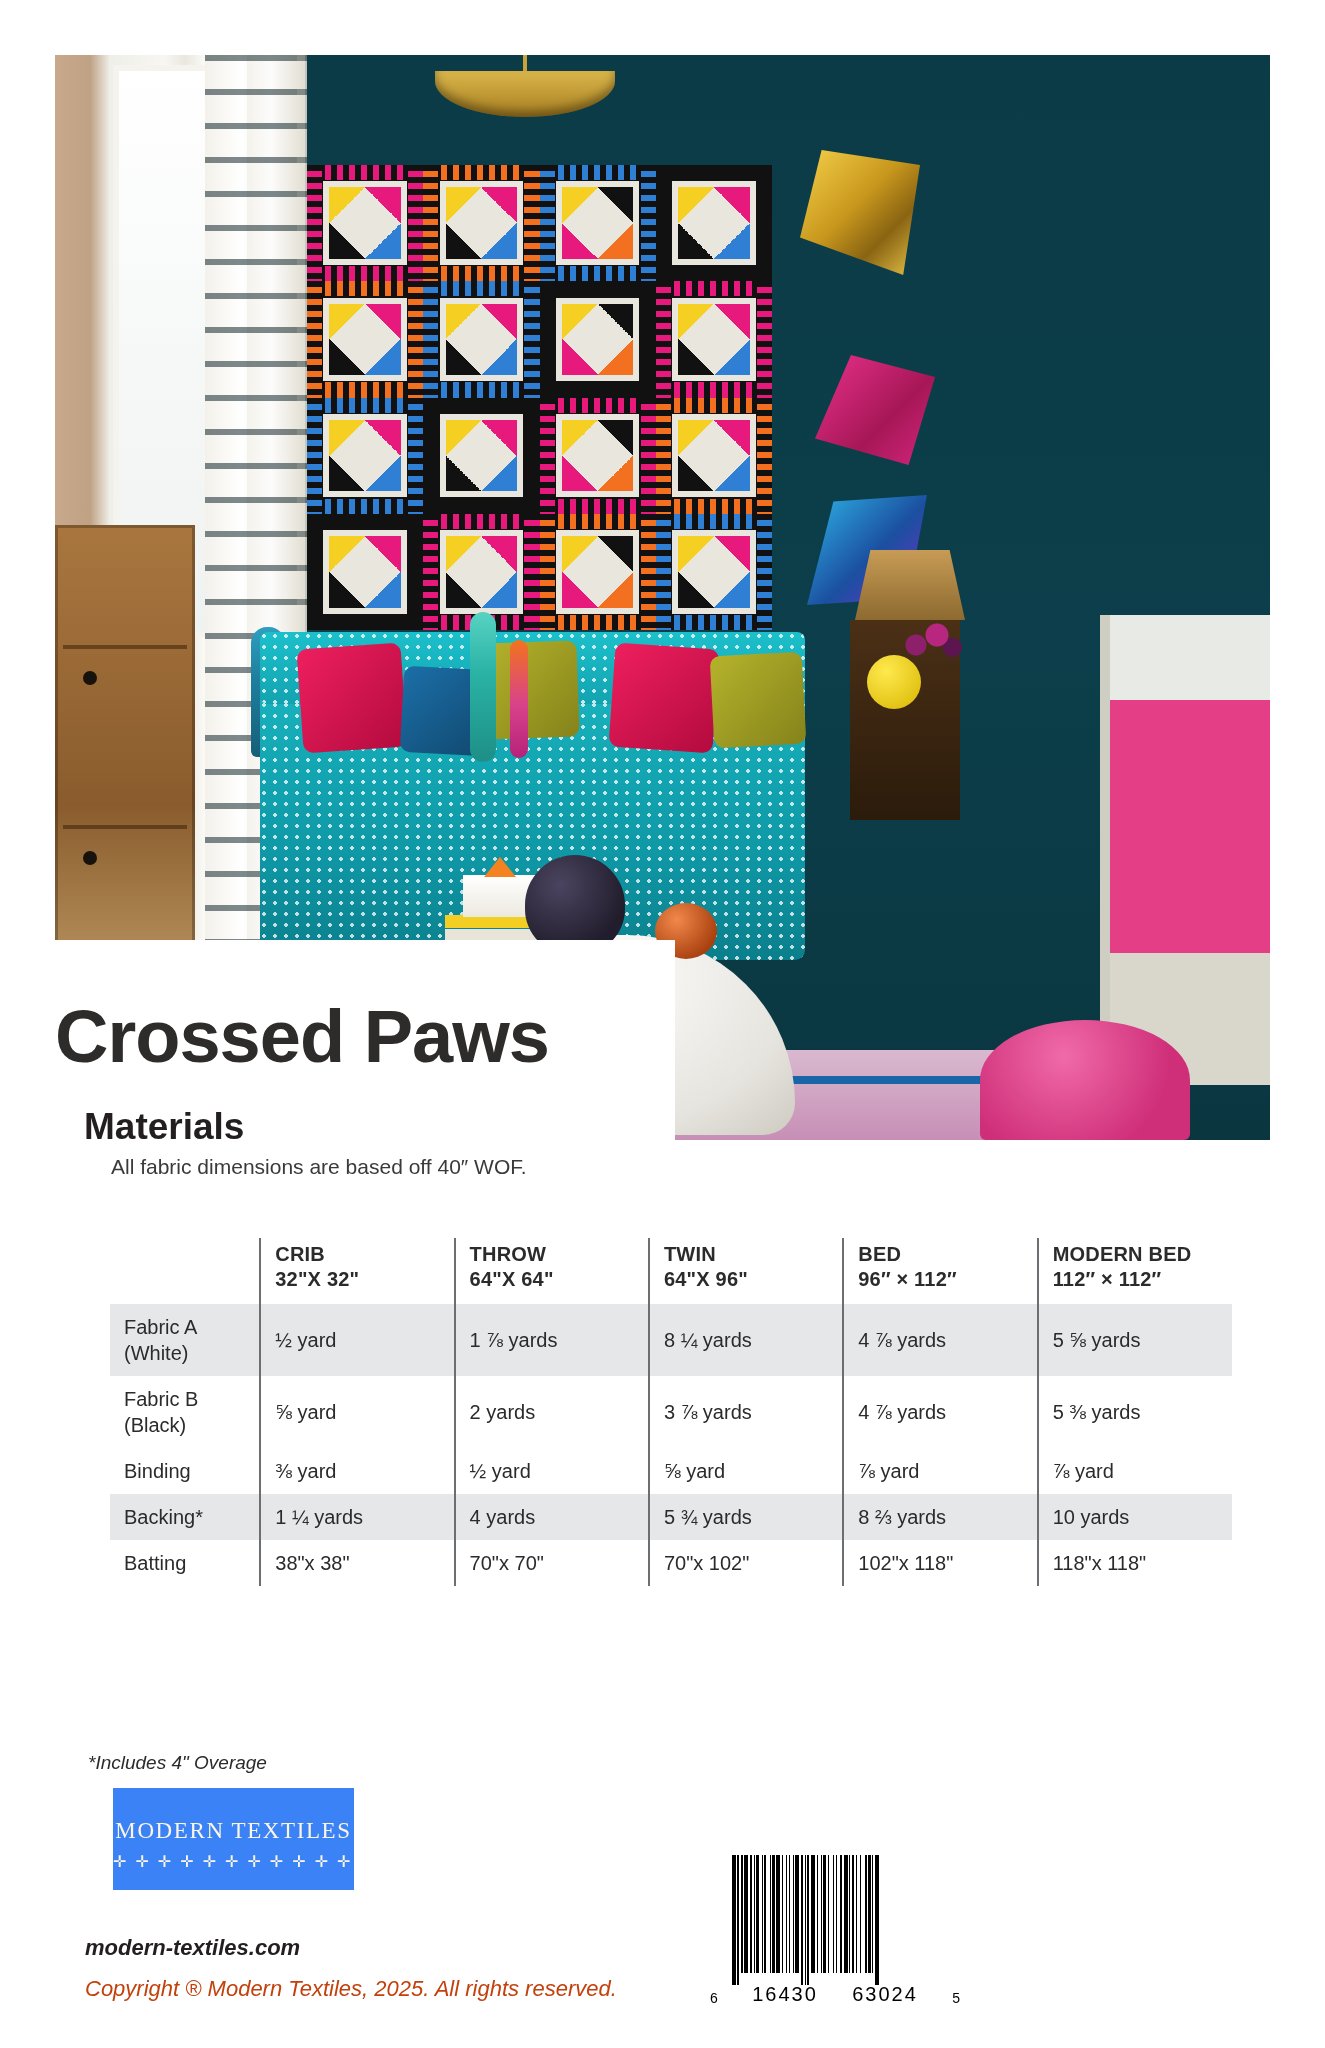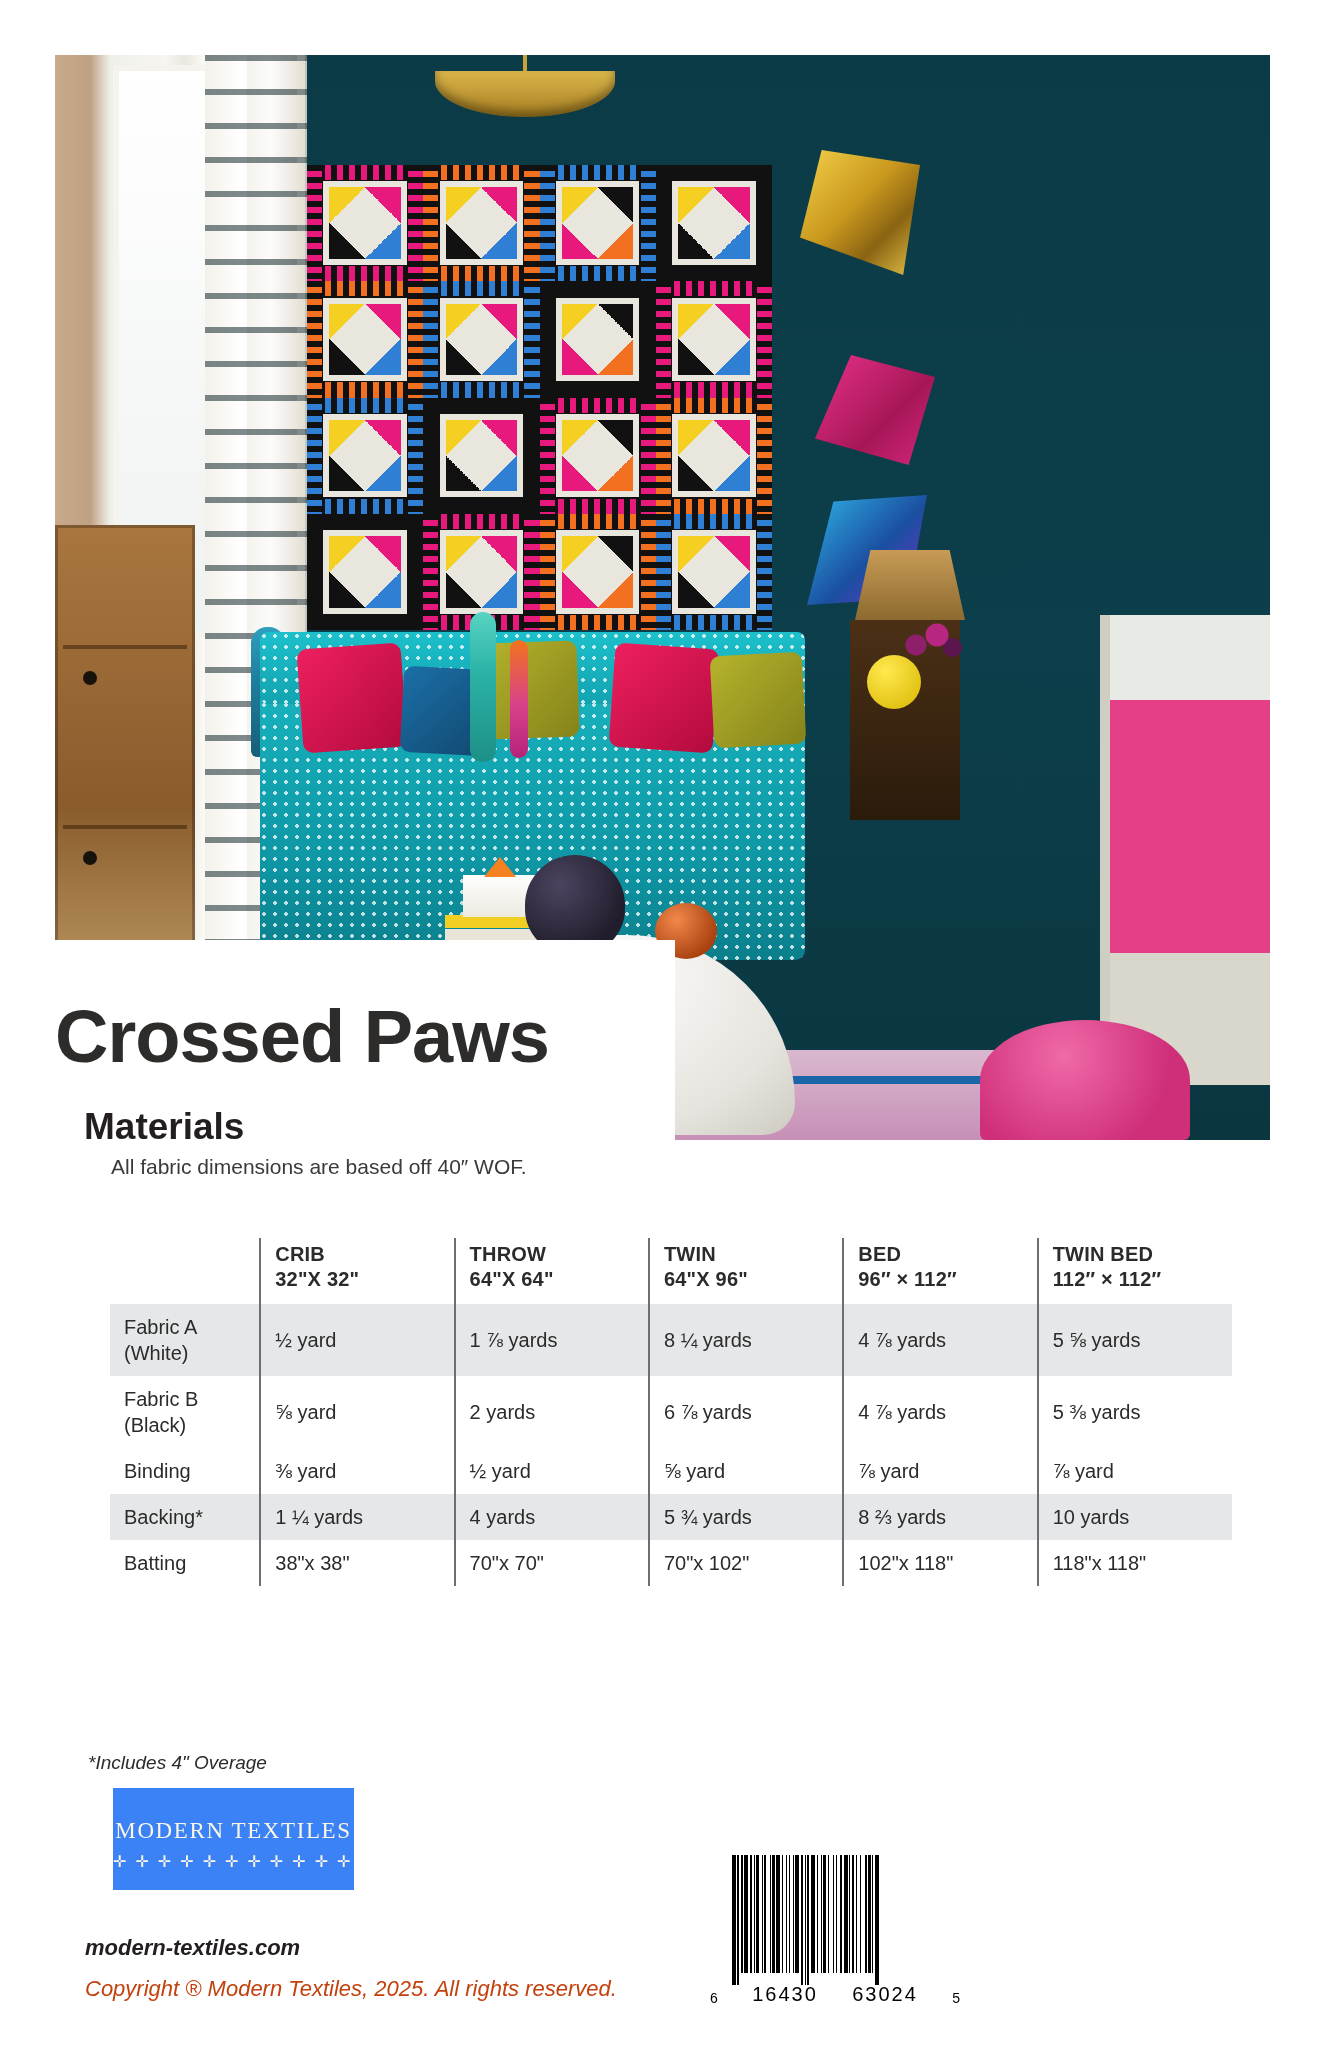"TWIN BED" div { text: TWIN -> MODERN }
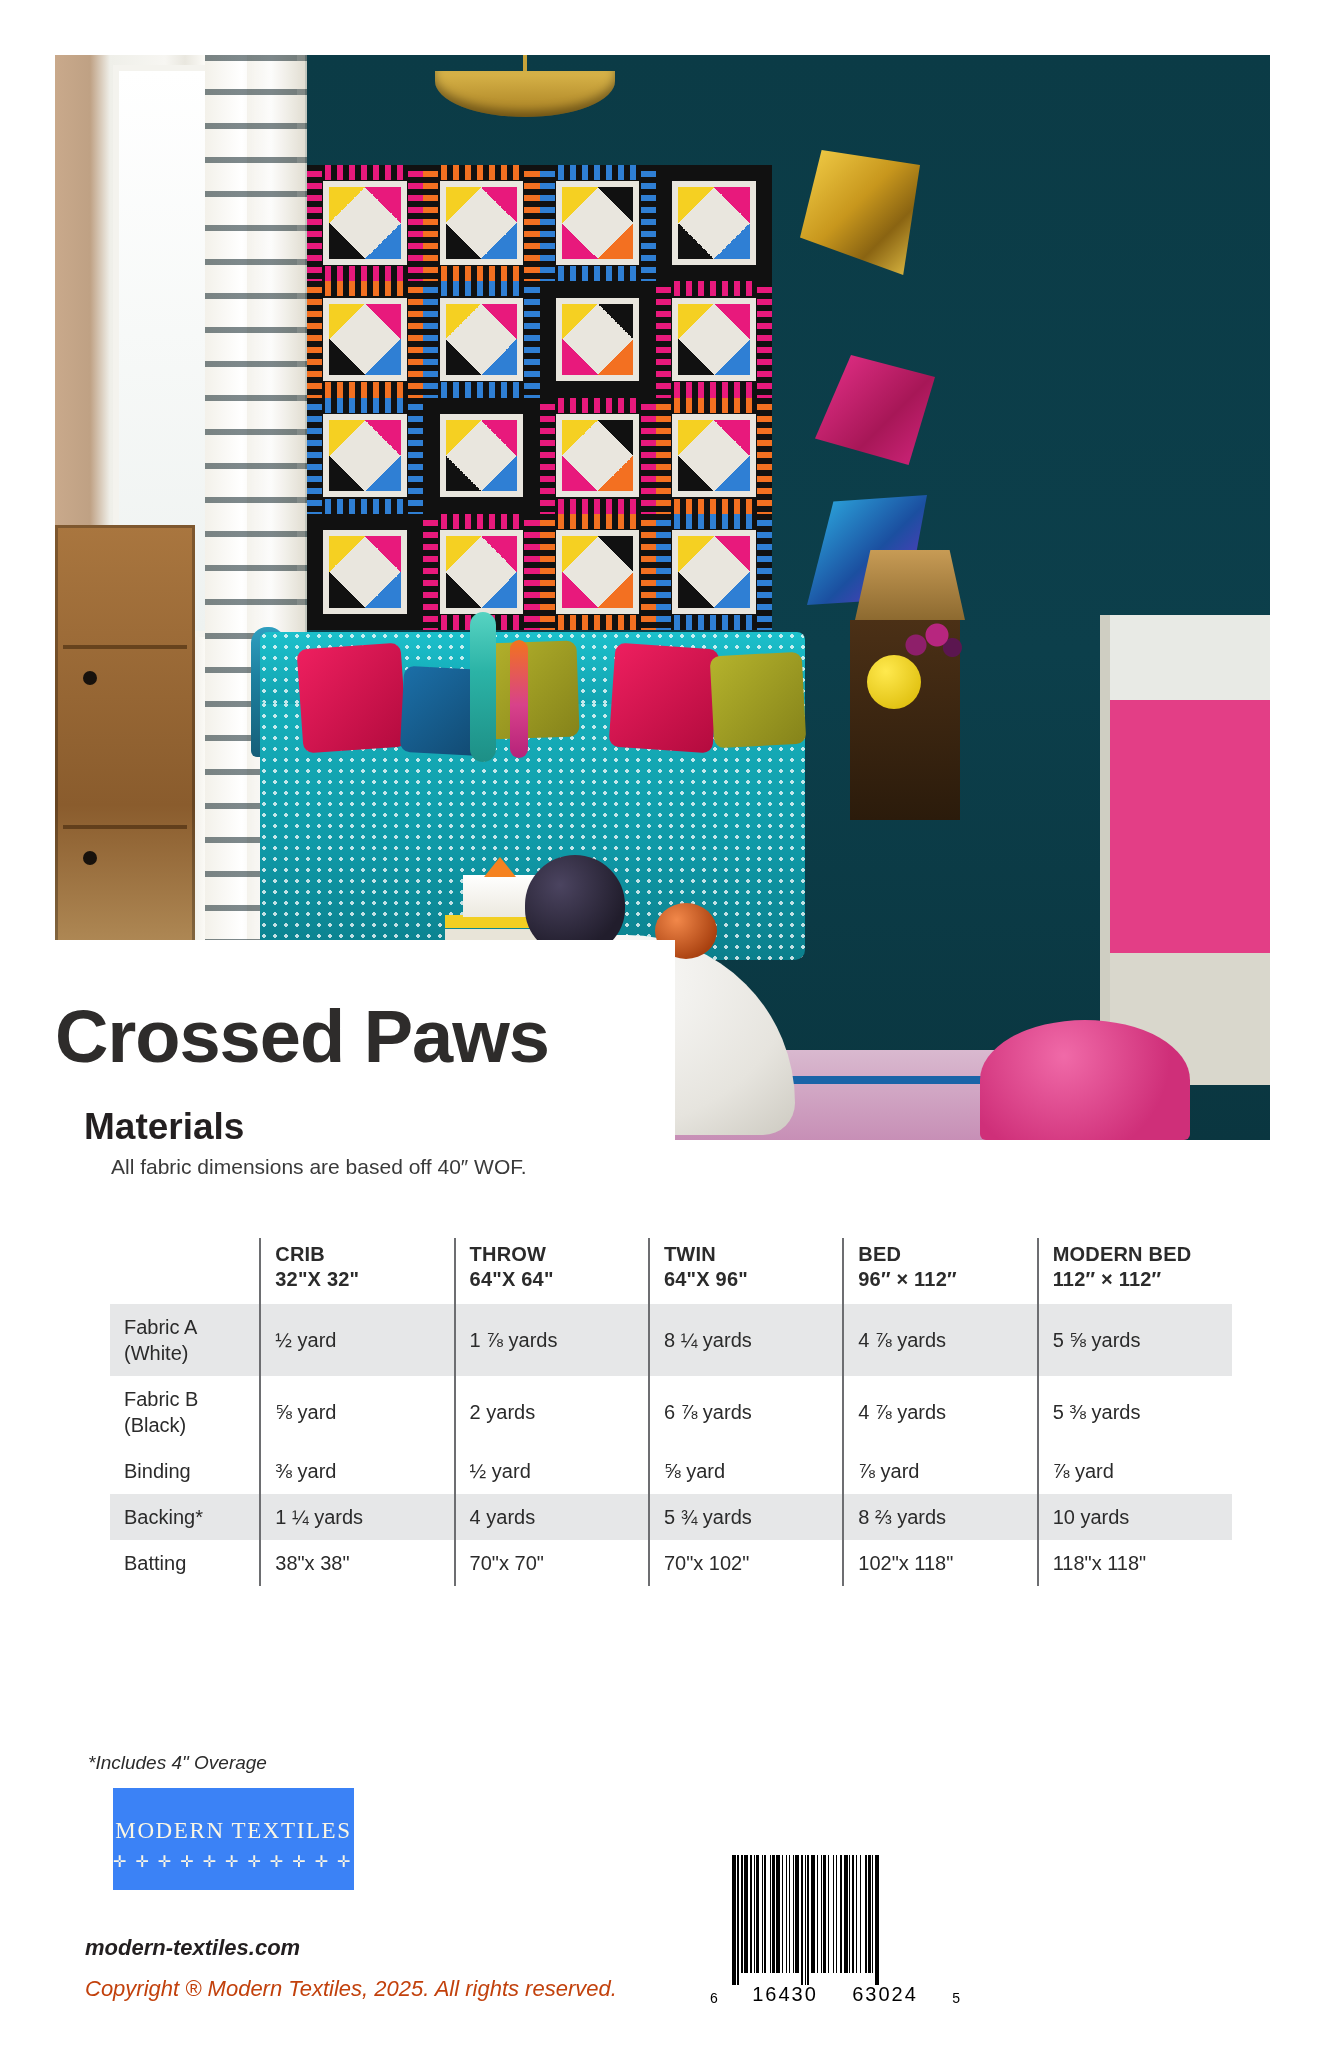"6 ⅞ yards" td.vline { text: 6 -> 3 }
